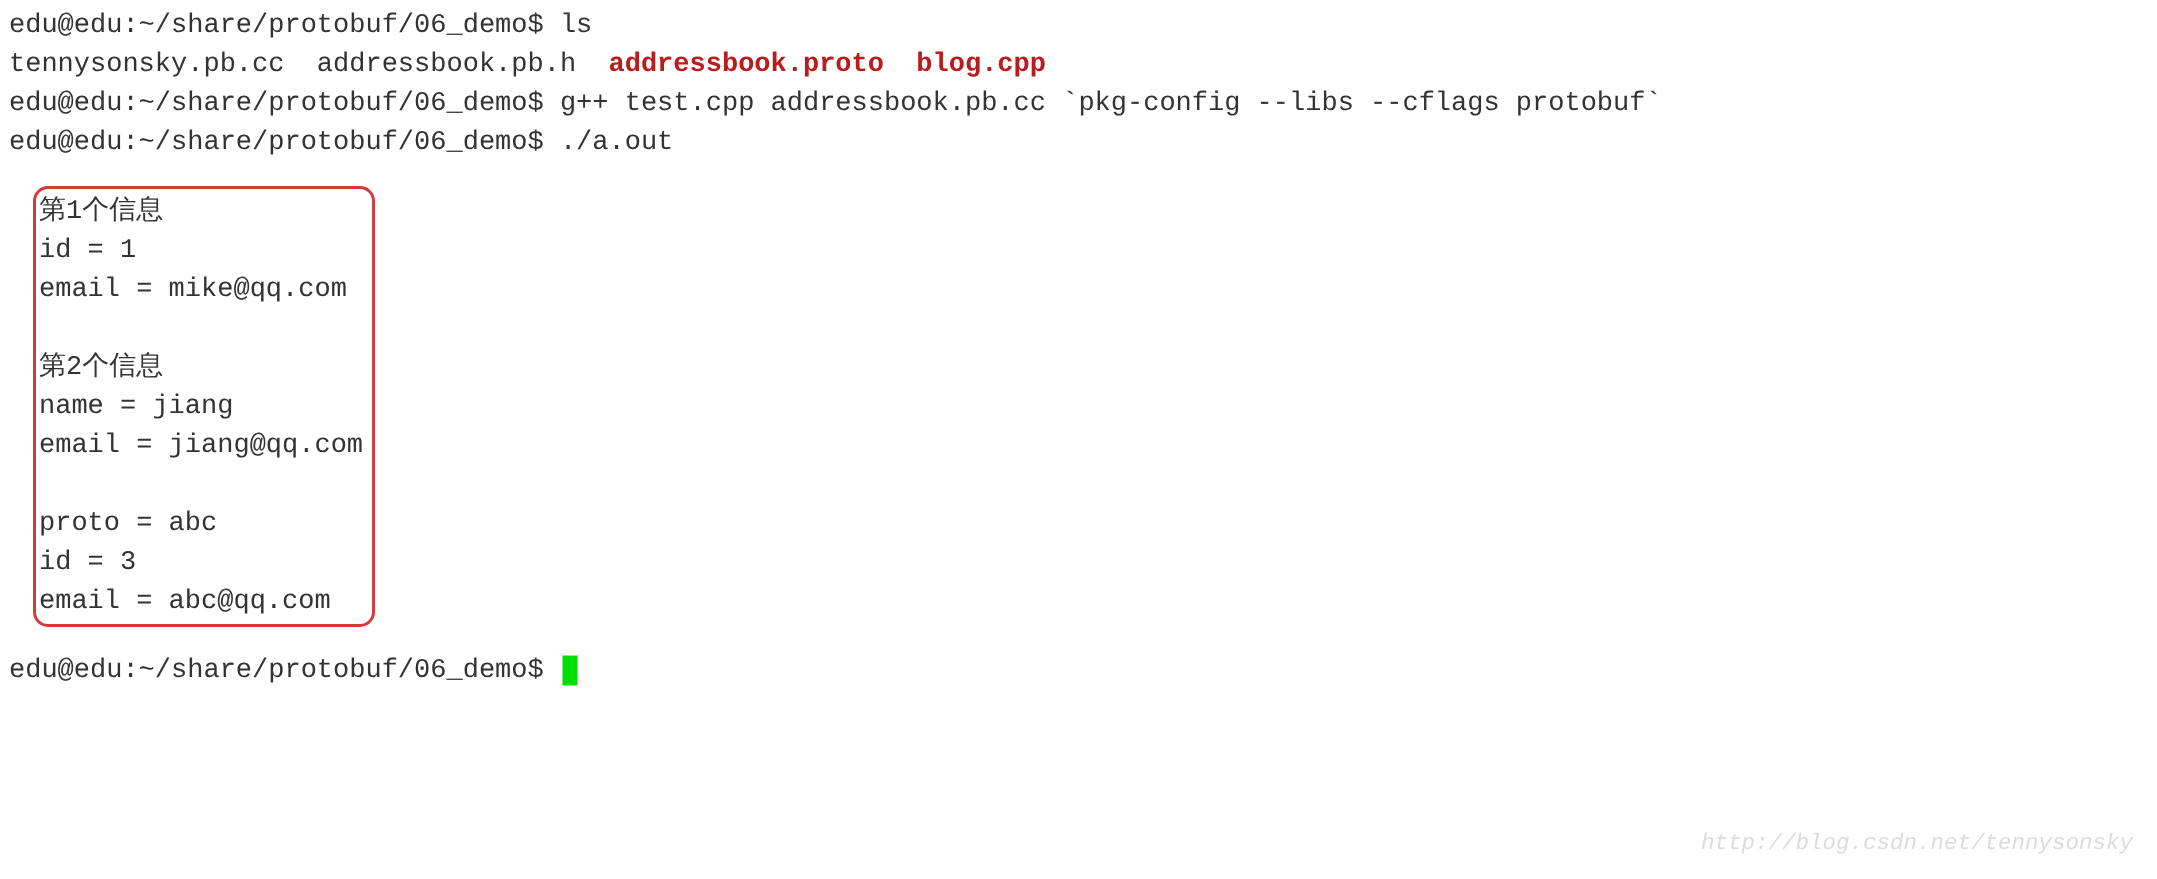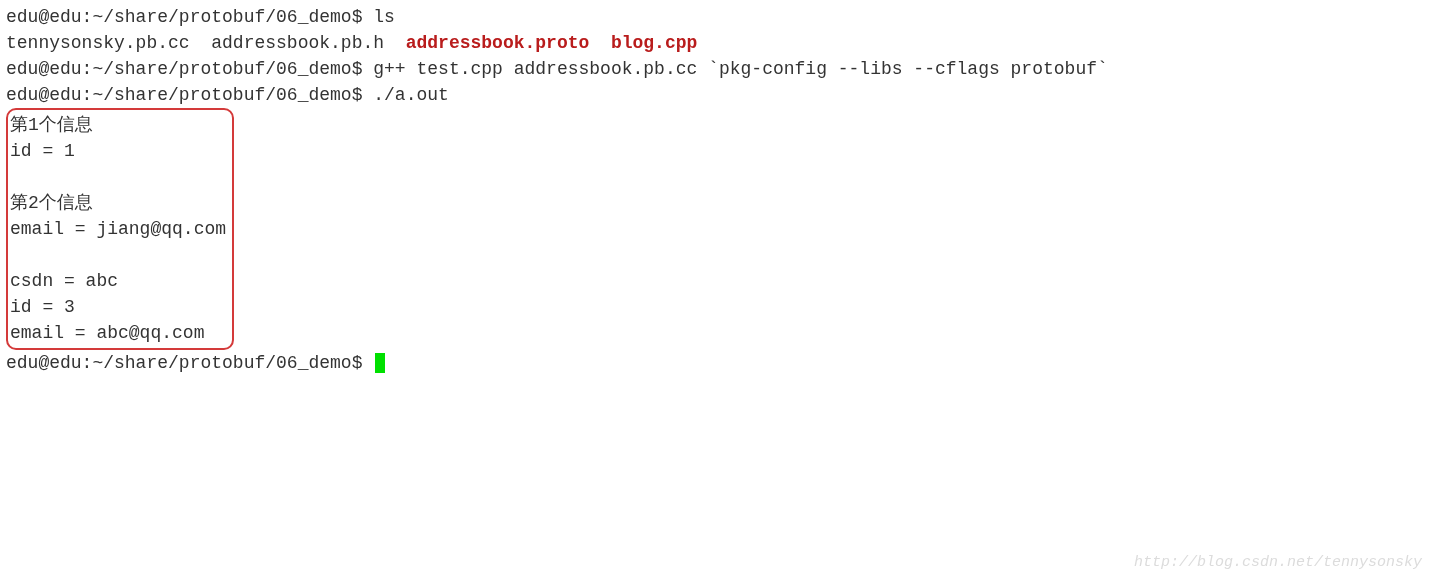"第1个信息" .highlight-box { margin: 0 -> 16px }
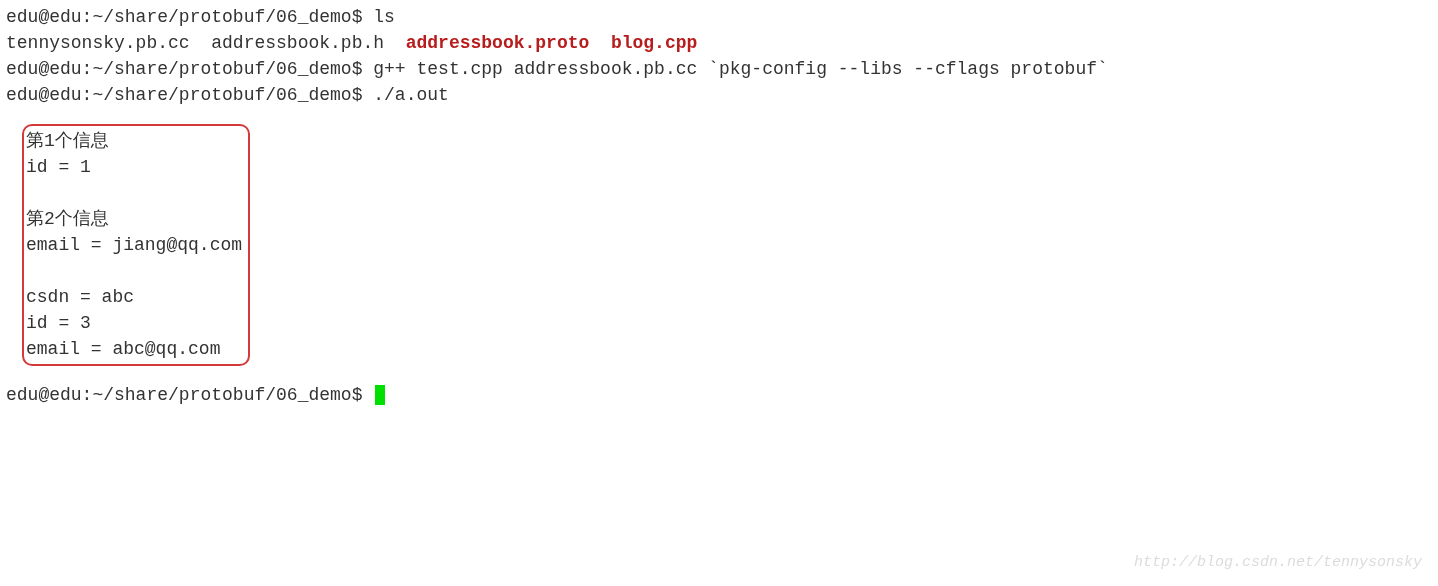"email = mike@qq.com" div.terminal-line { html: none -> <div>email = mike@qq.com</div> }
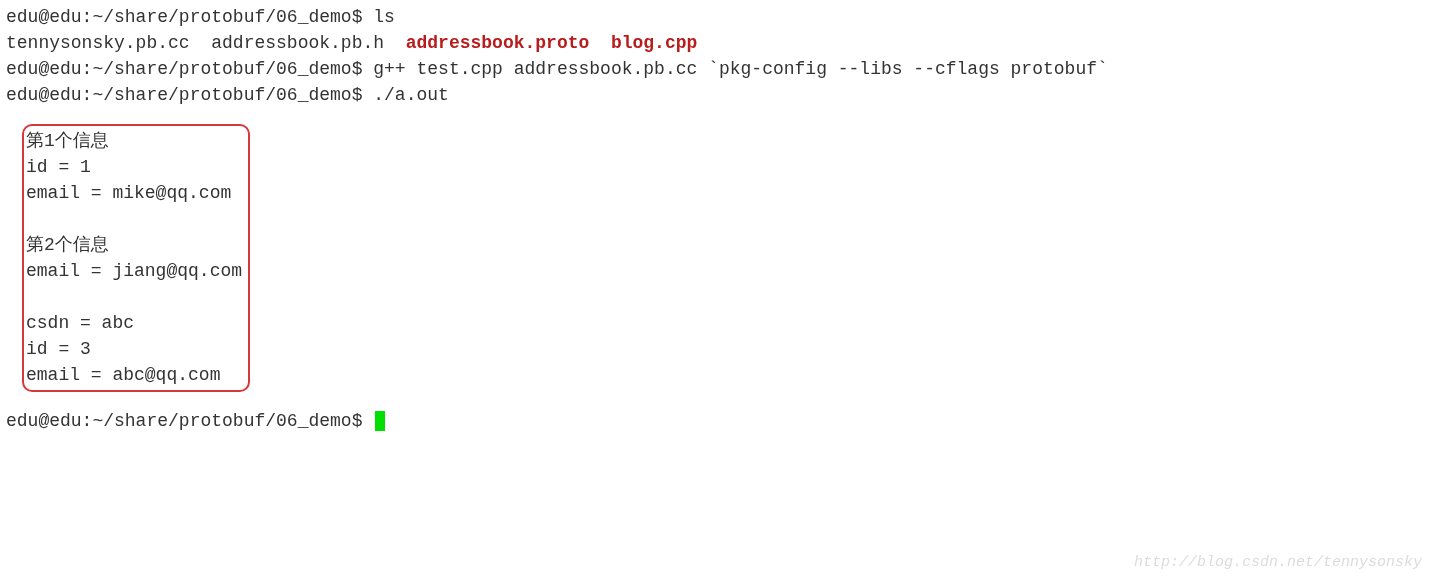"name = jiang" div.terminal-line { html: none -> <div>name = jiang</div> }
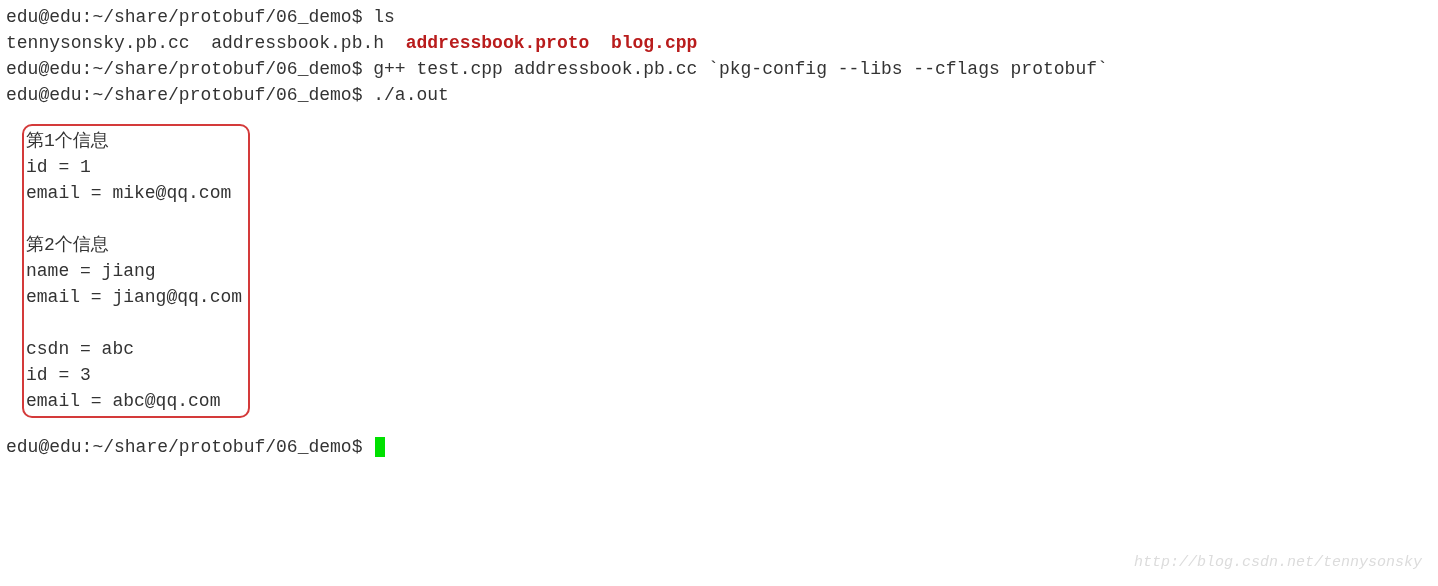"csdn = abc" div.terminal-line { text: csdn -> proto }
